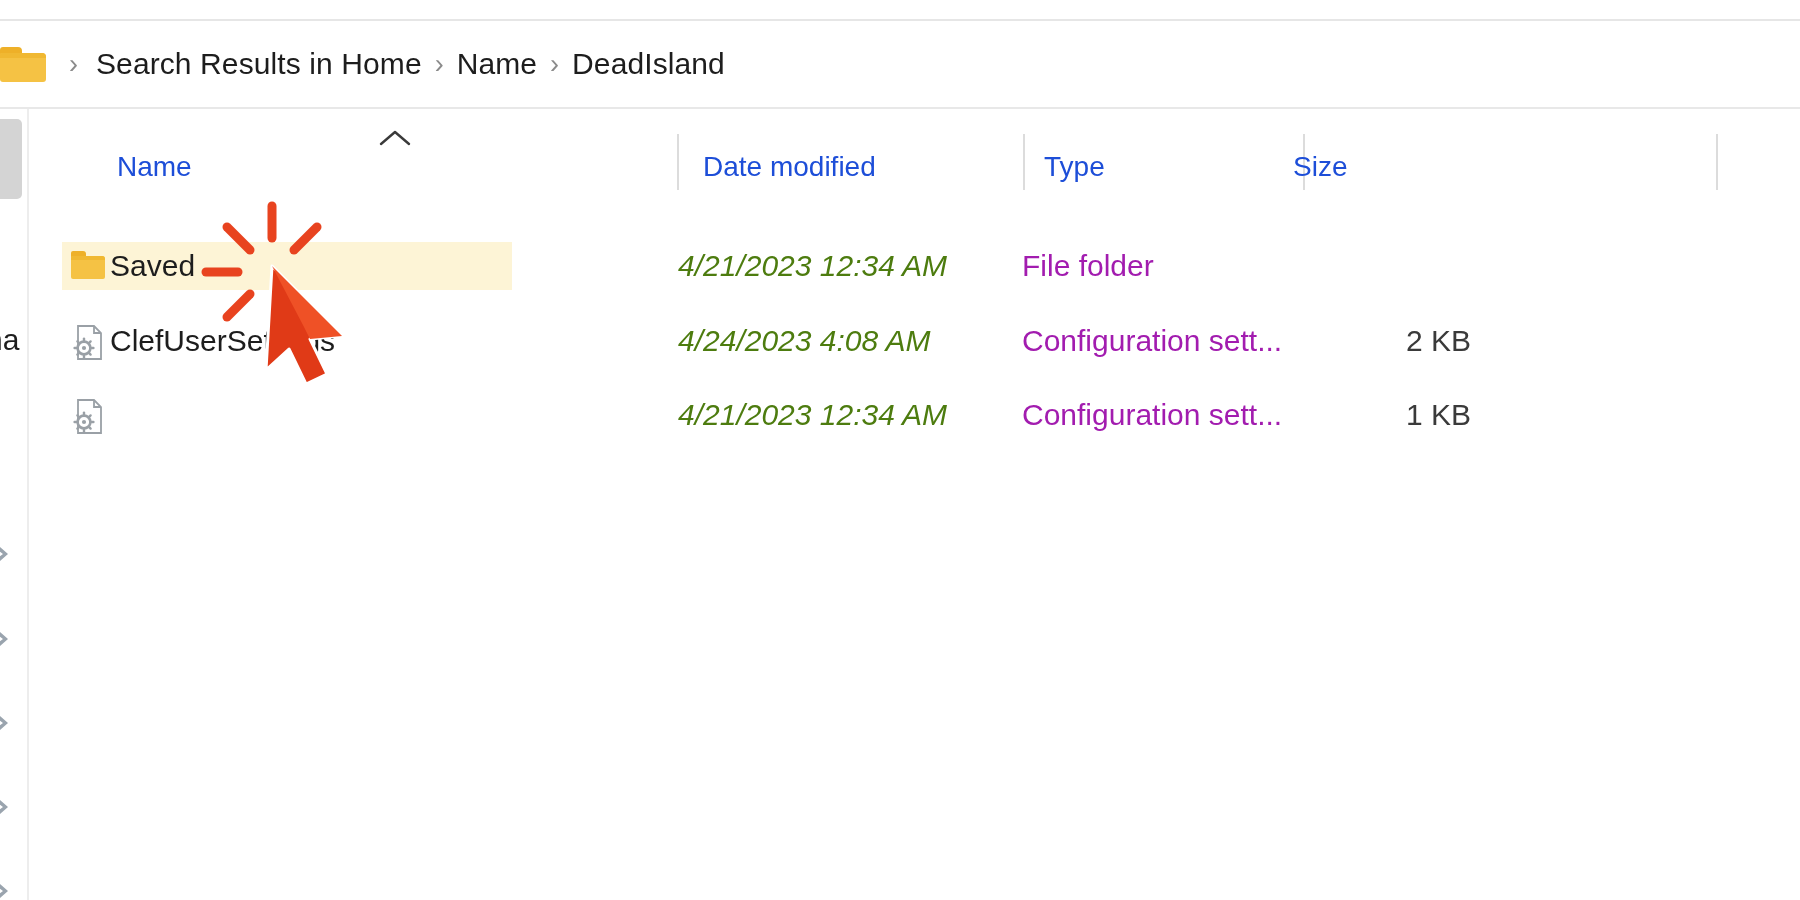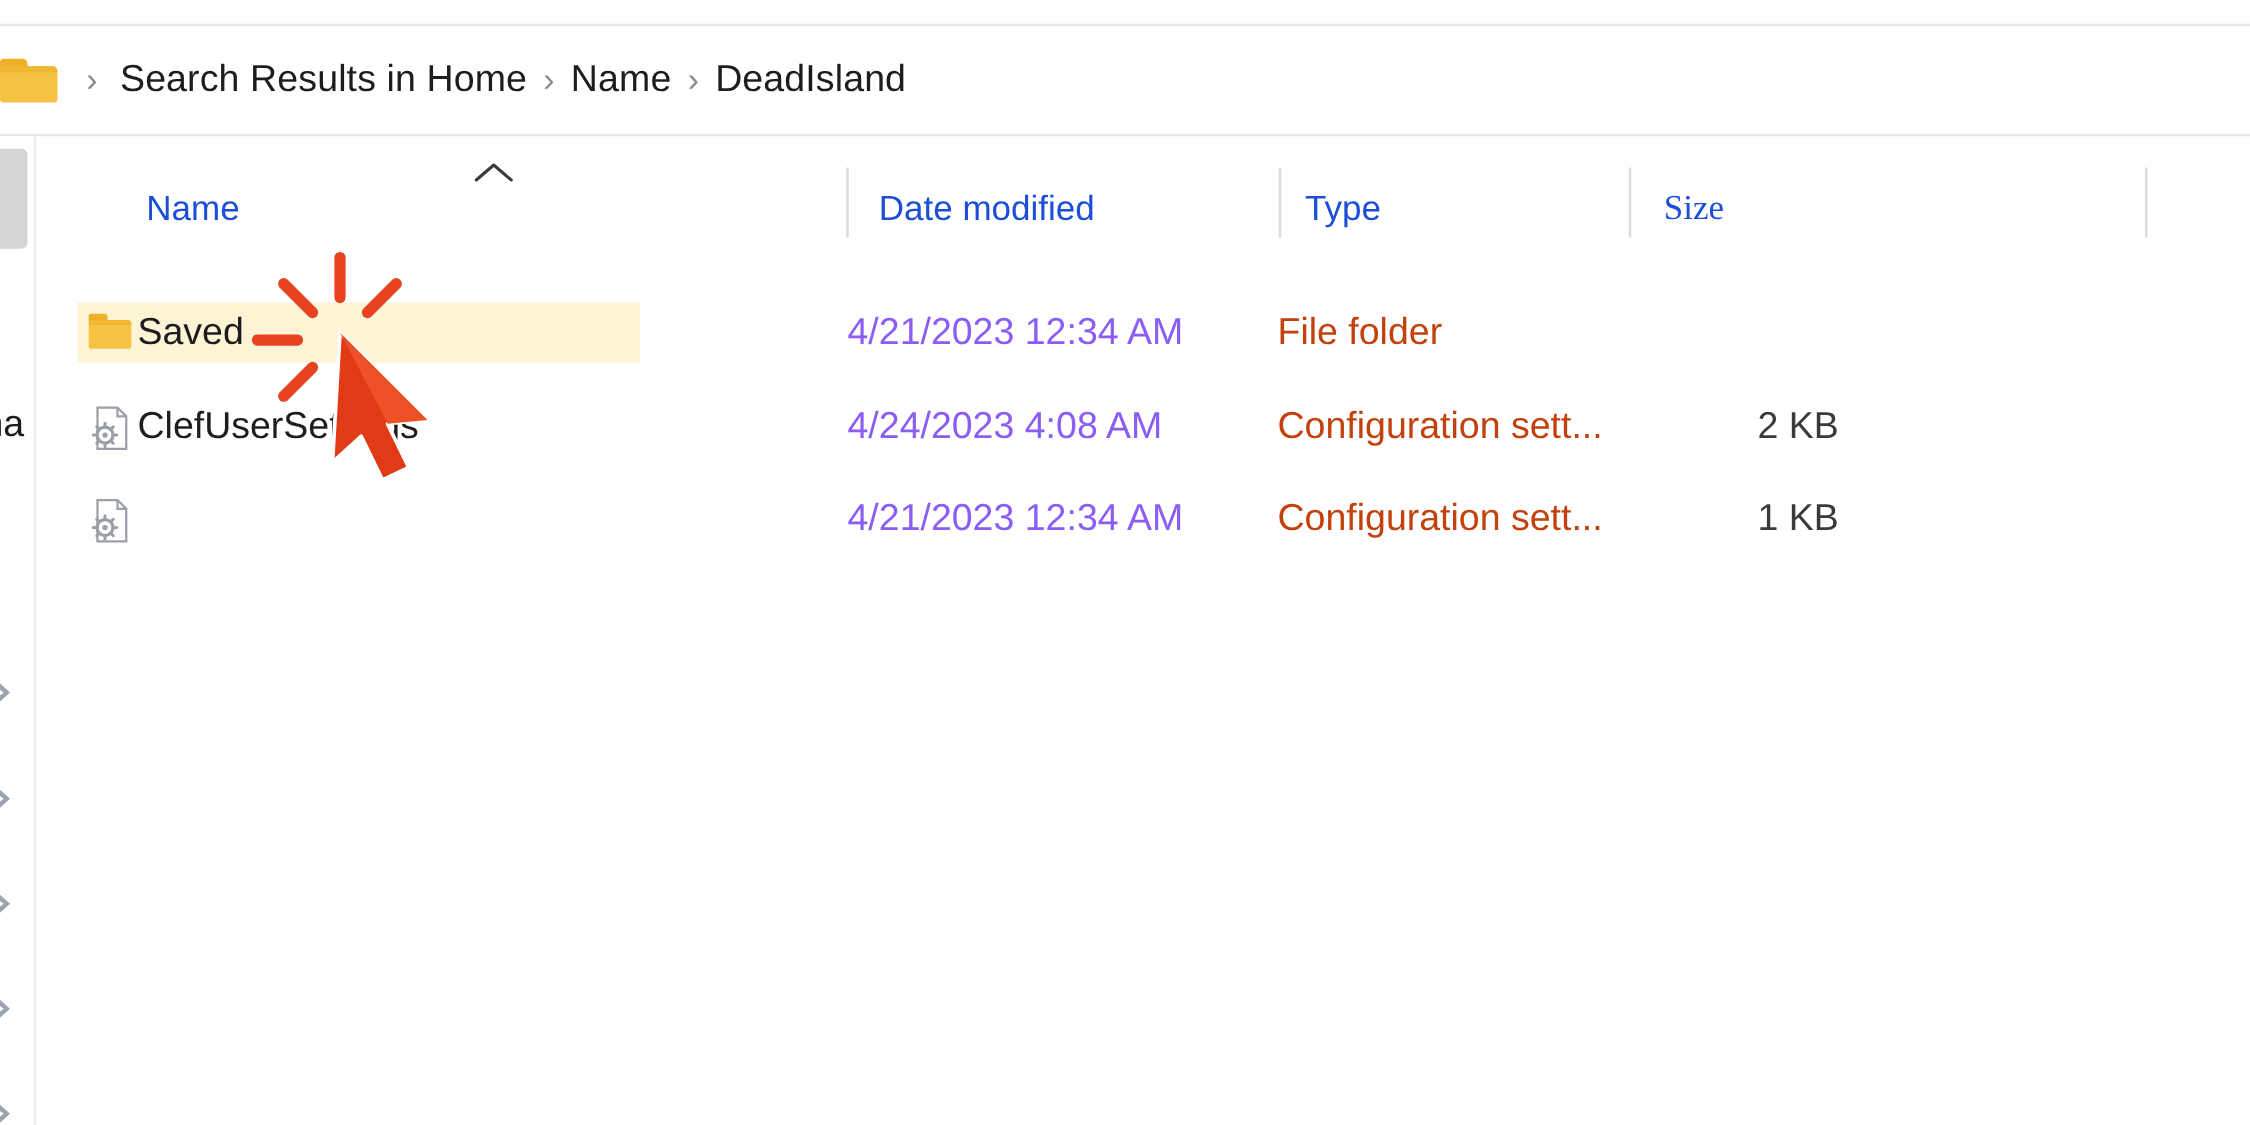"Size" .col-head.size { font-family: Liberation Serif, serif -> none; left: 1302px -> 1264px }
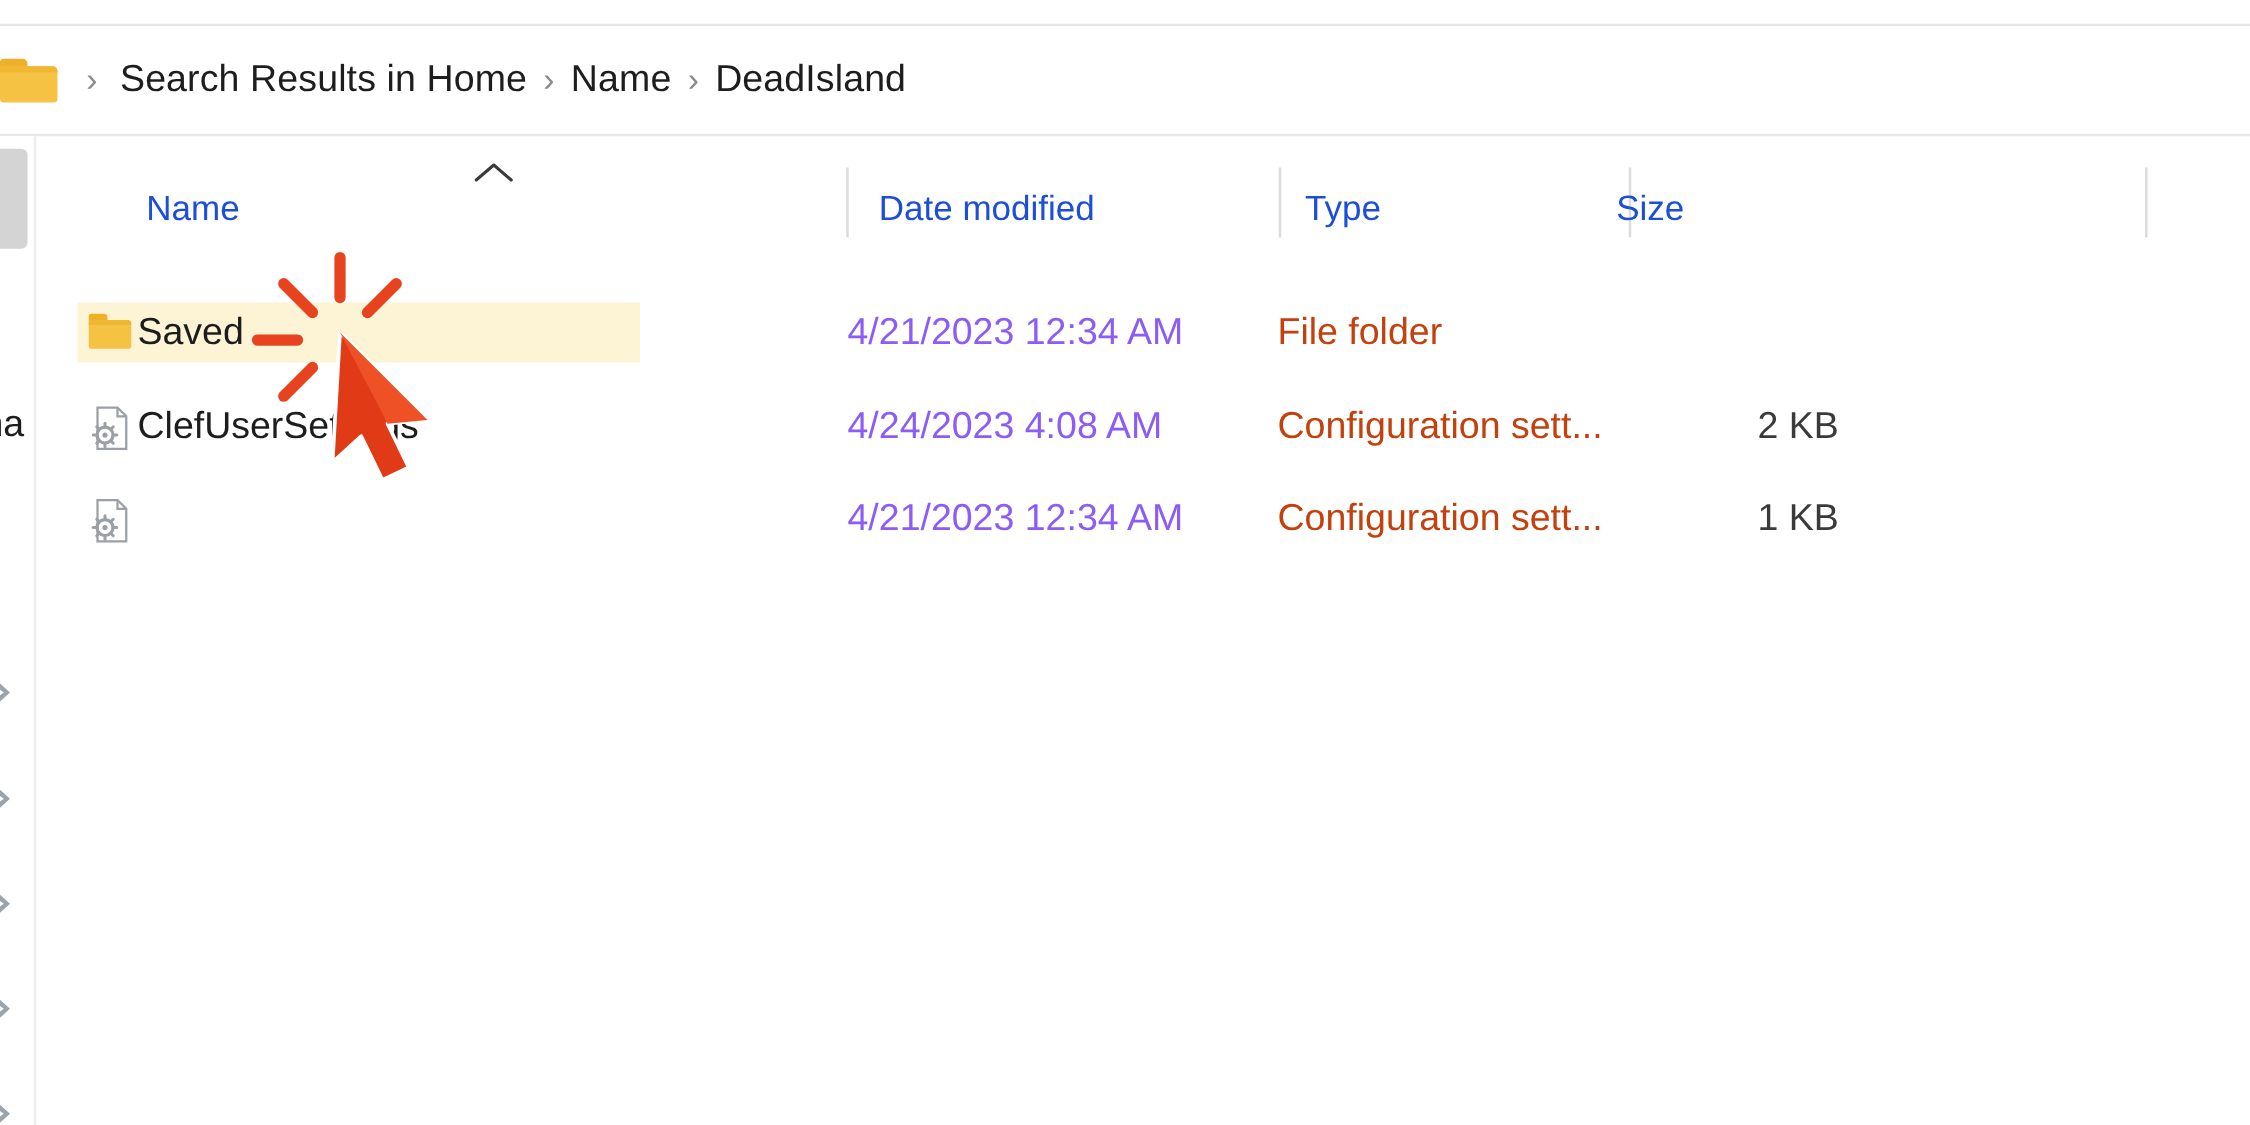"4/21/2023 12:34 AM" .cell.date { color: #8b5cf6 -> #4d7c0f; font-style: none -> italic }
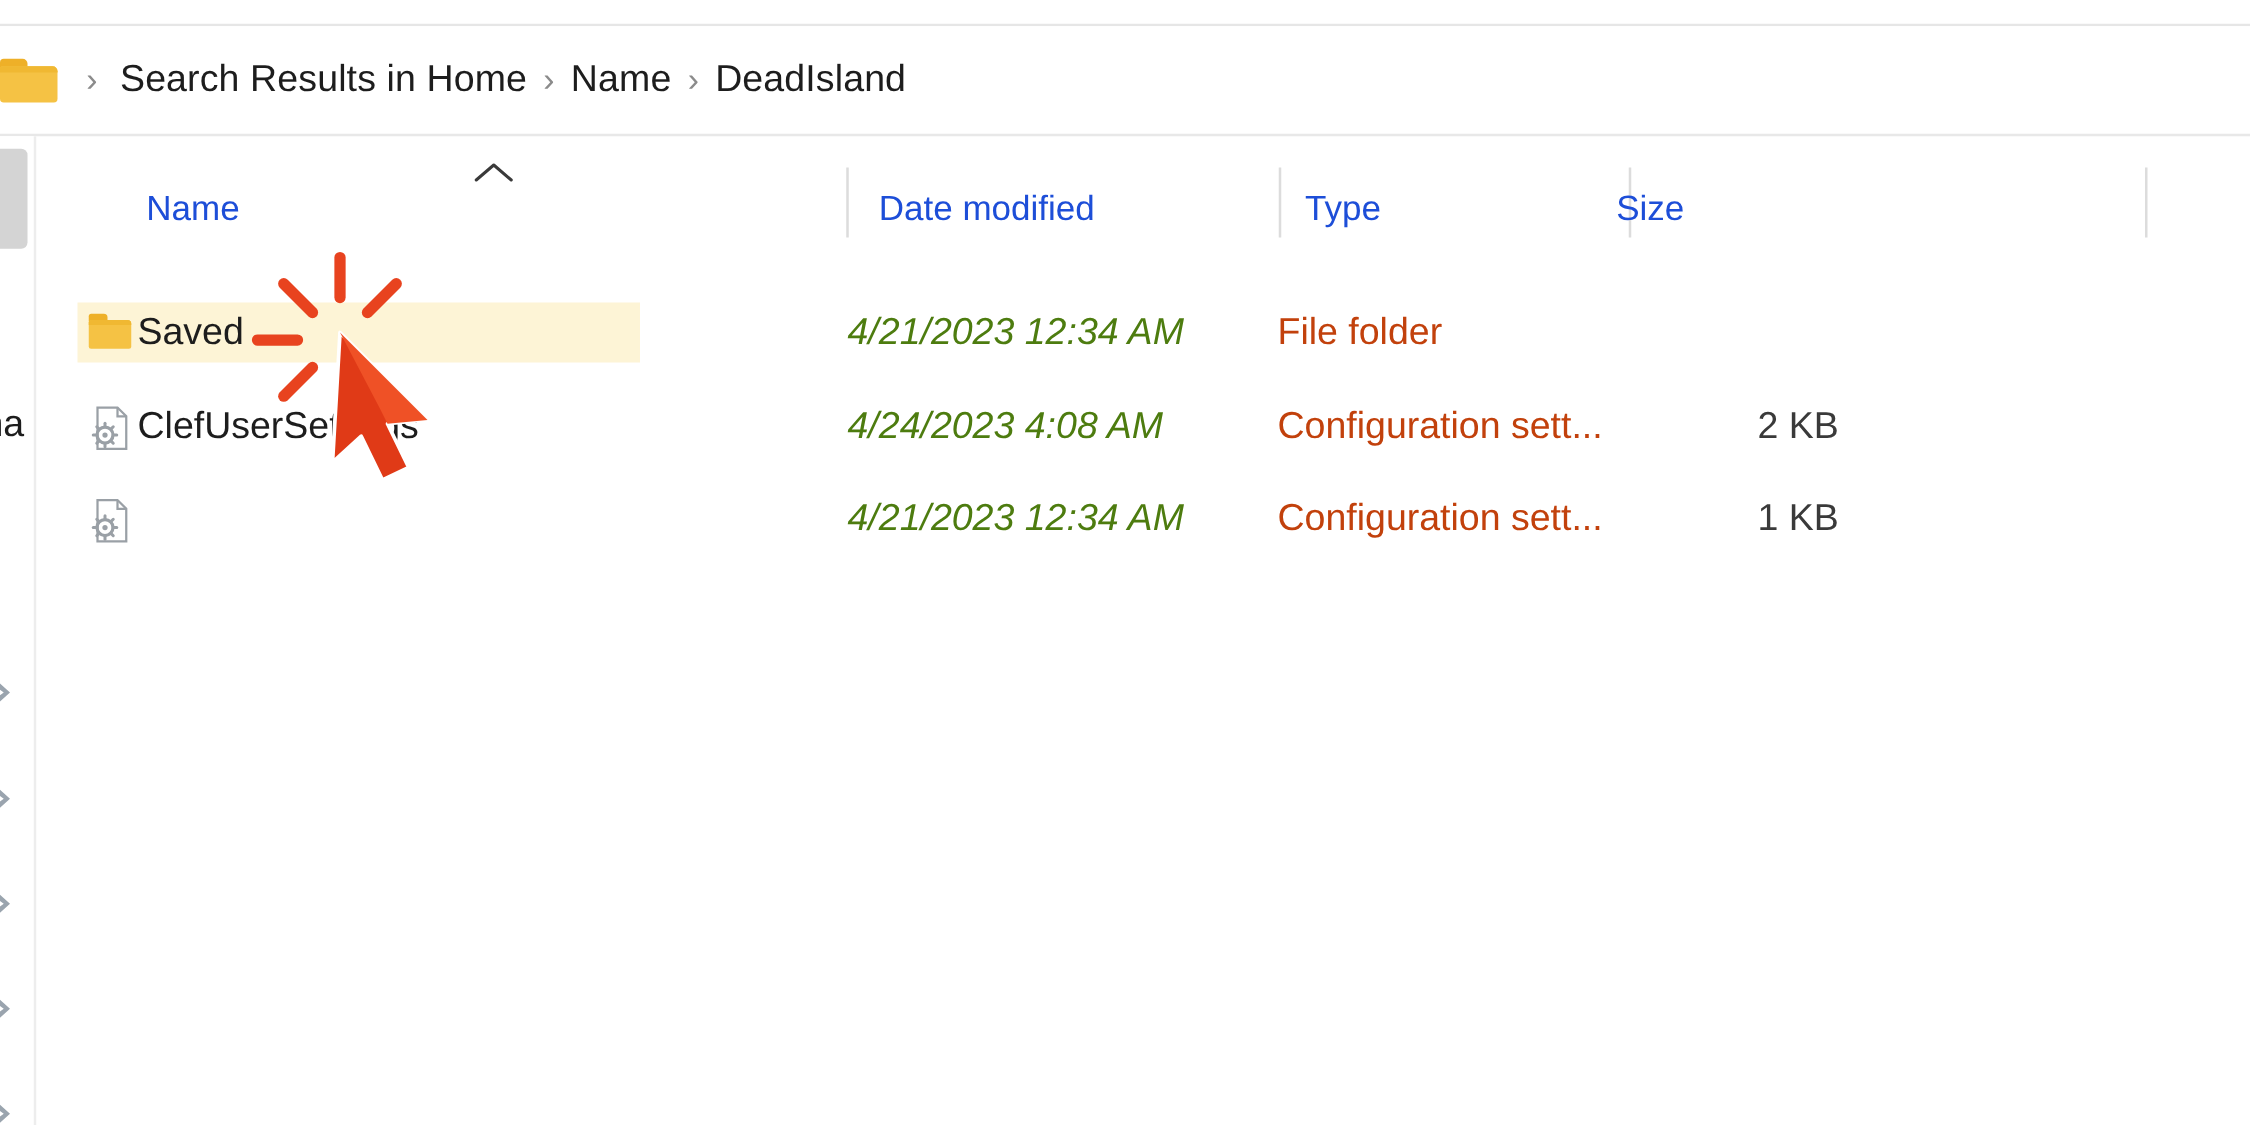"File folder" .cell.type { color: #c2410c -> #a21caf }
